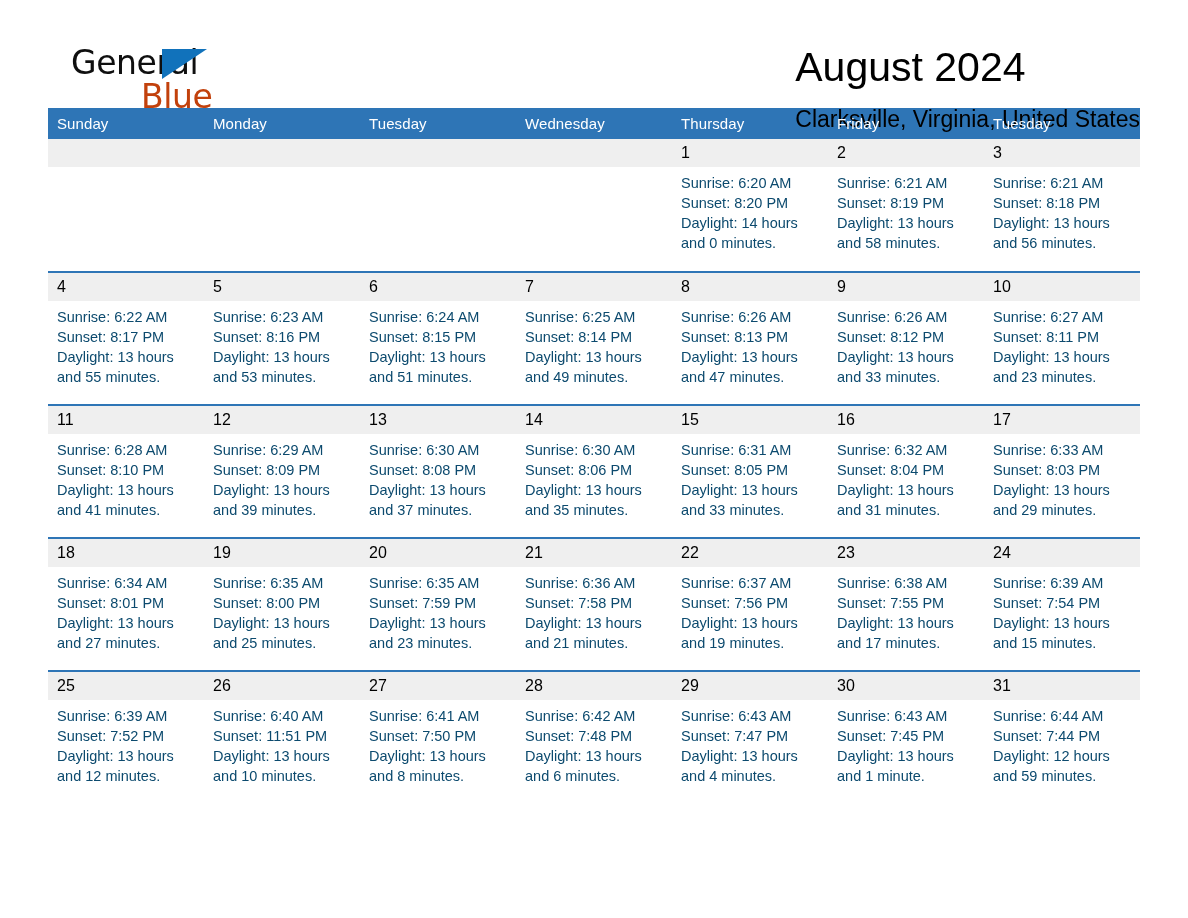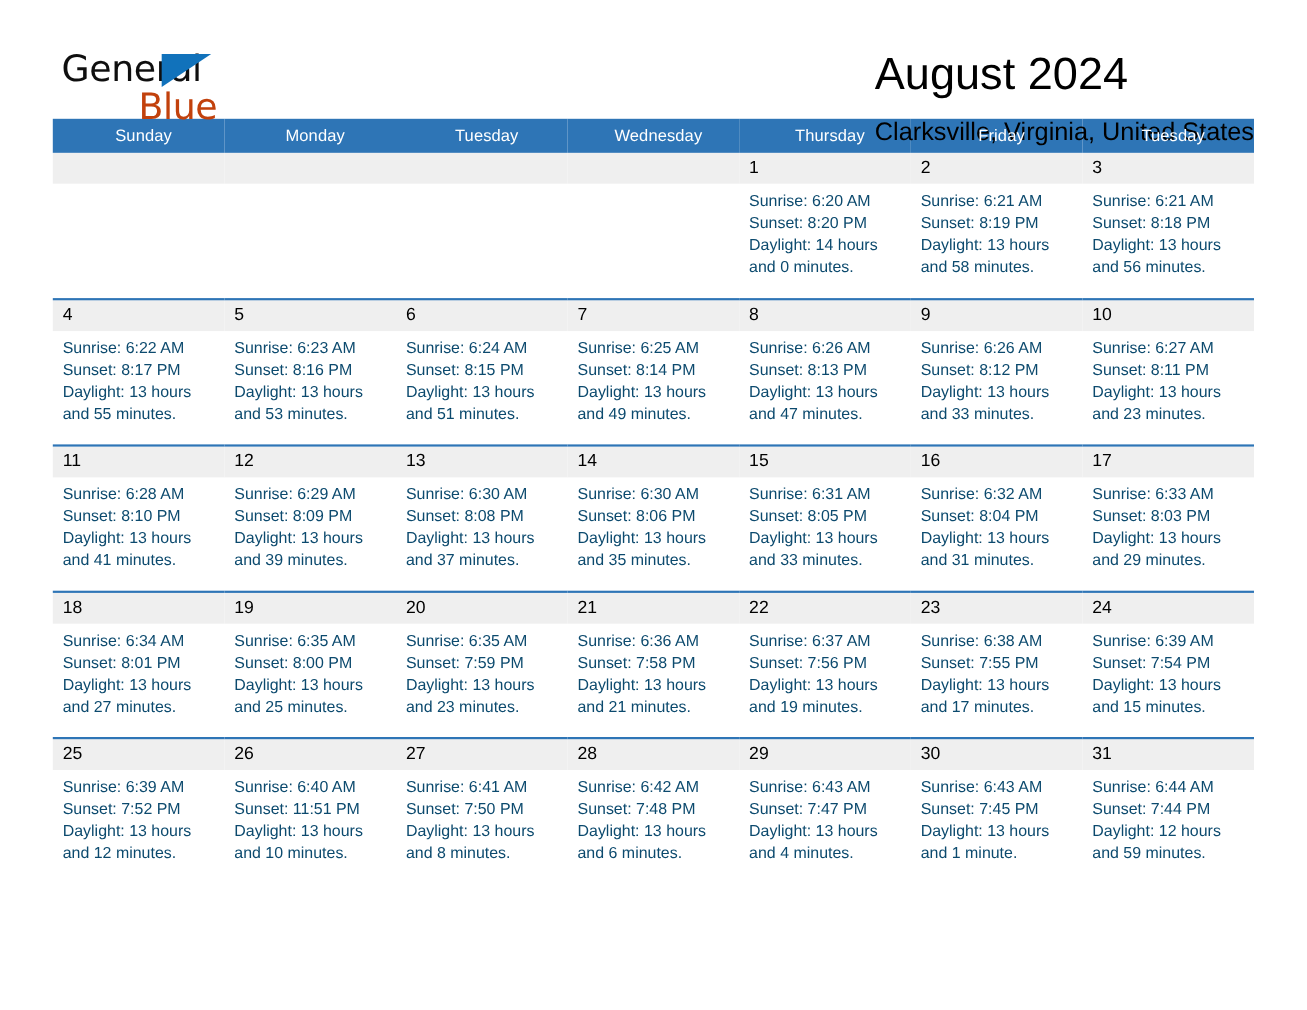"General" .header { margin-left: none -> 15px }
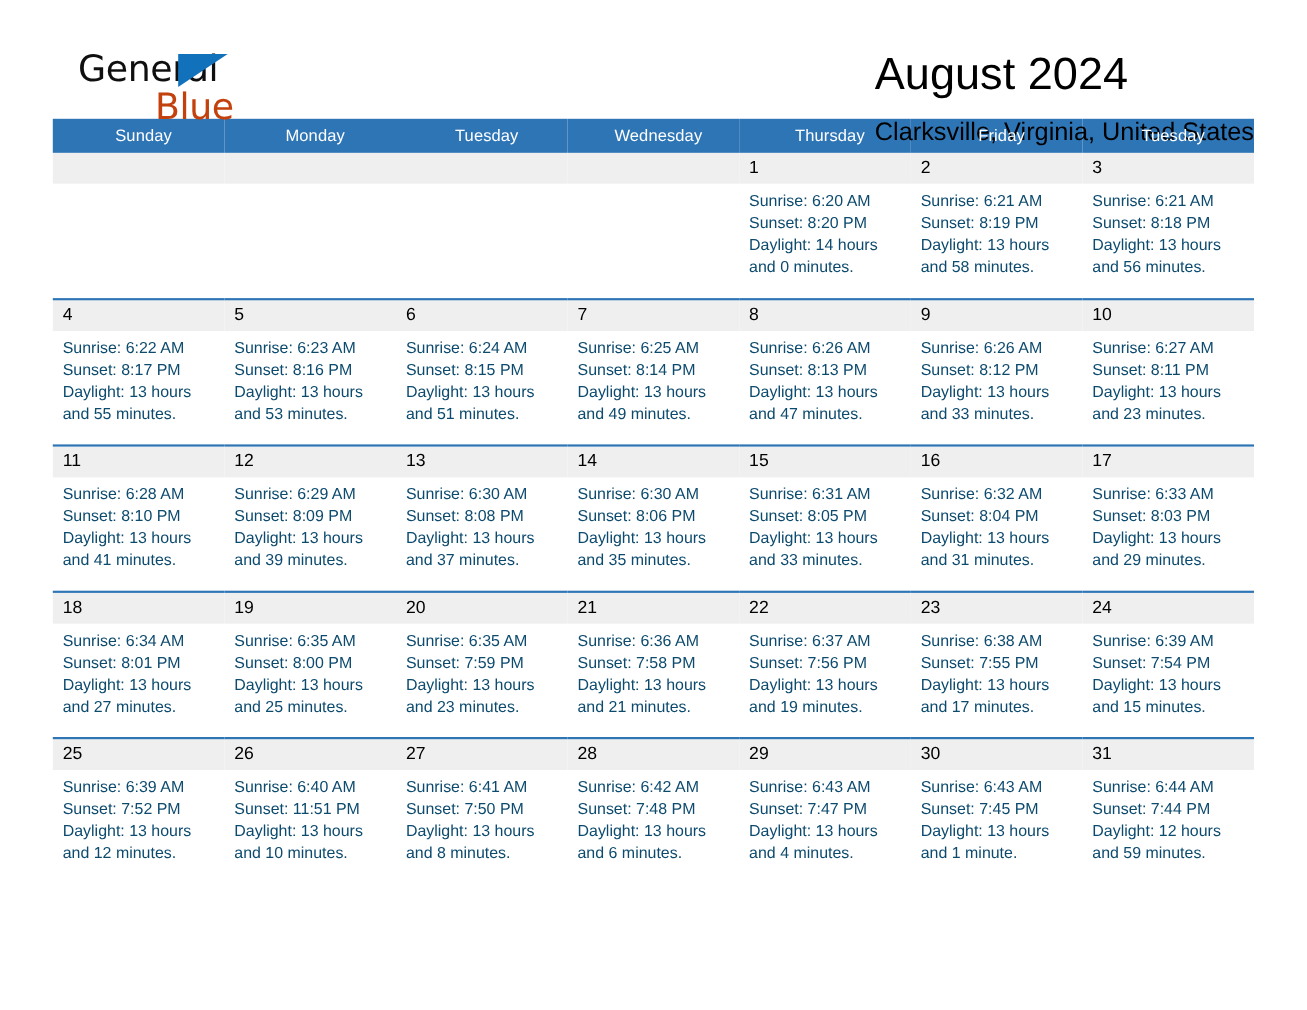"Sunday" .dow-row th { text-align: center -> left }
